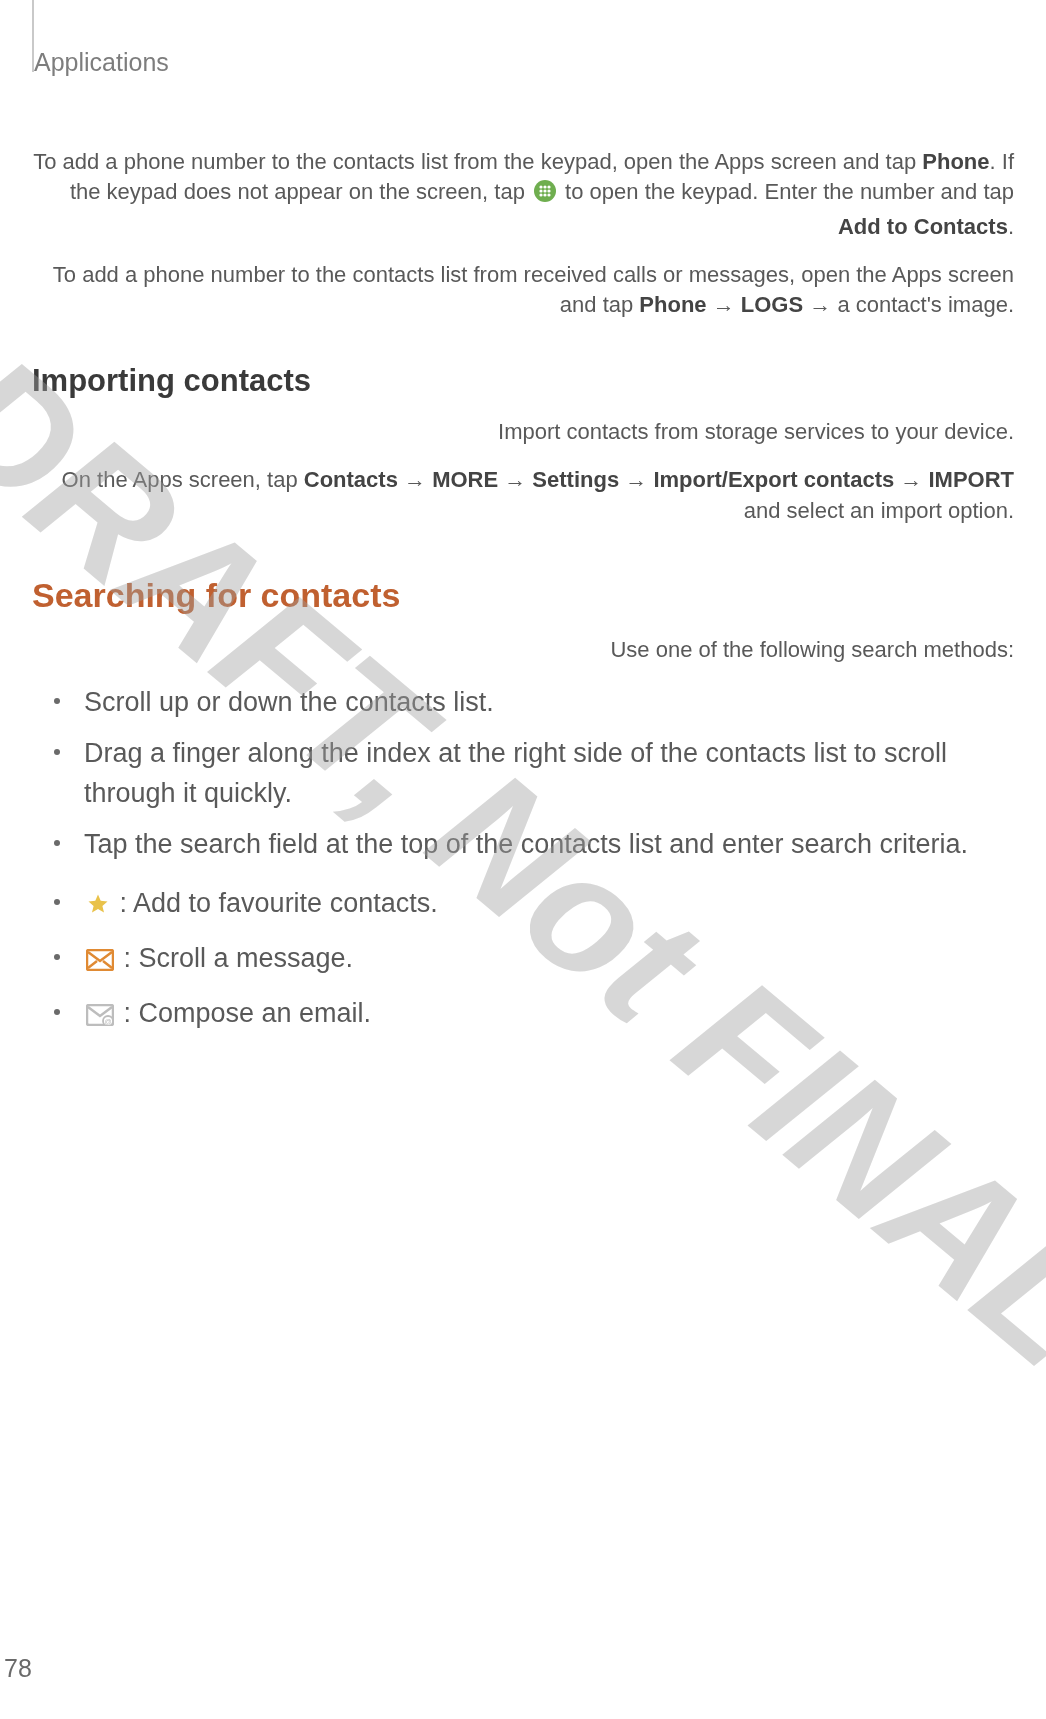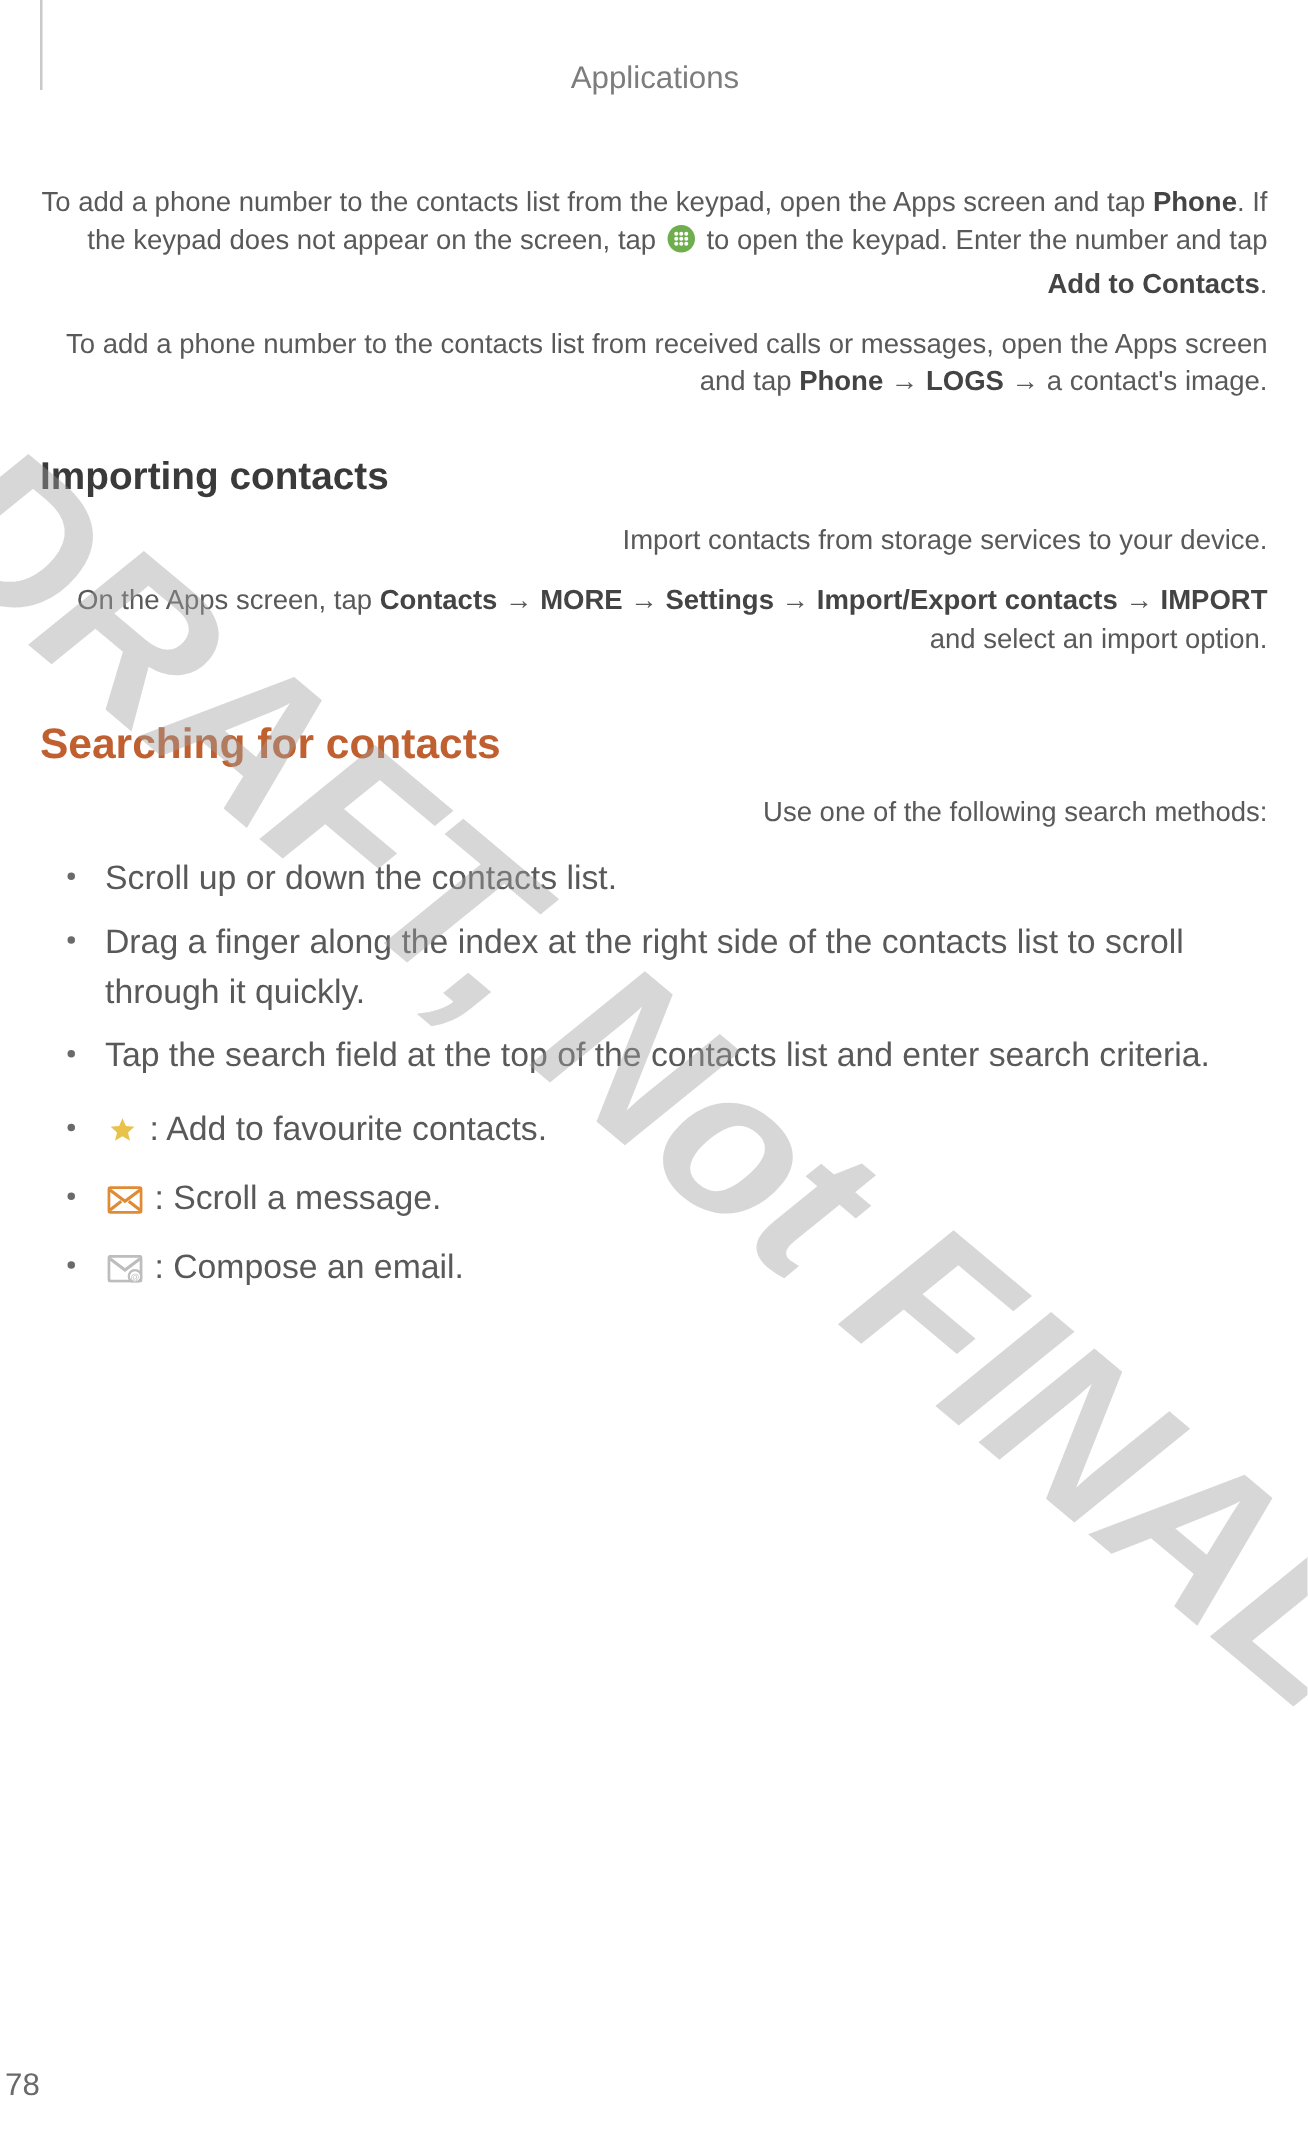"Applications" .header-title { text-align: center -> none }
